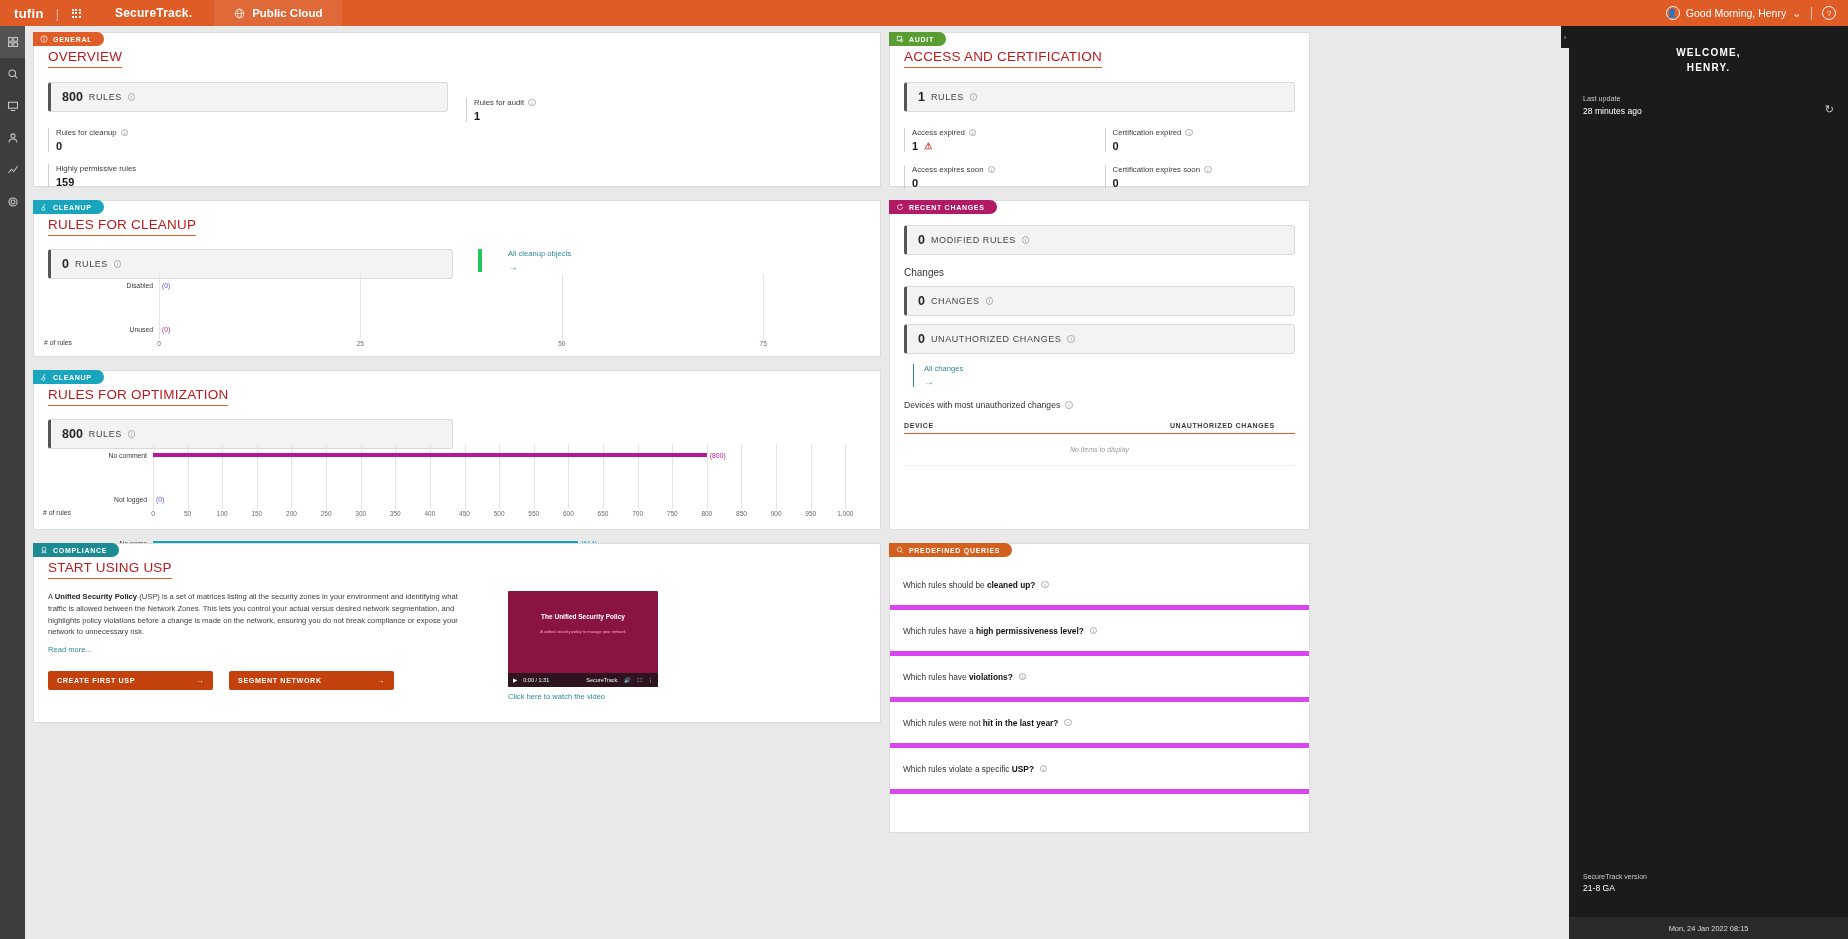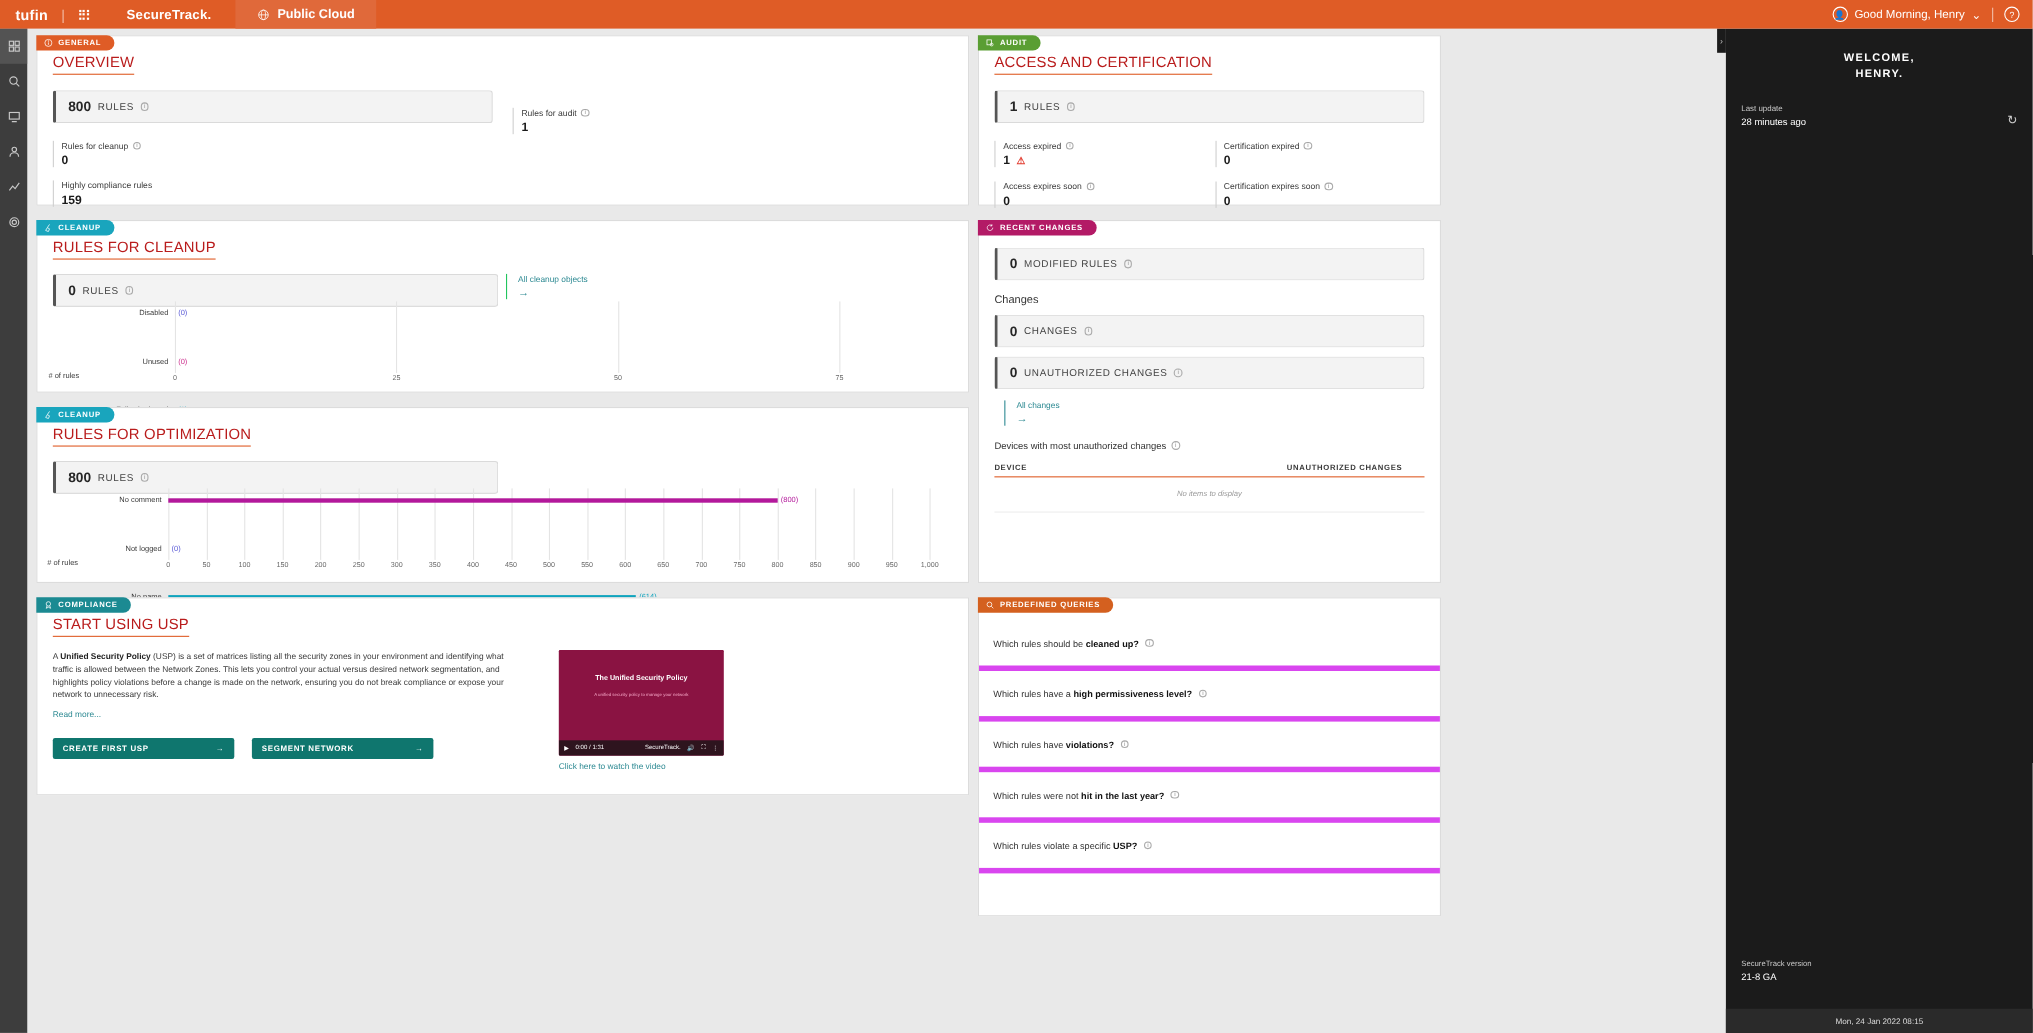"Highly compliance rules" span { text: compliance -> permissive }
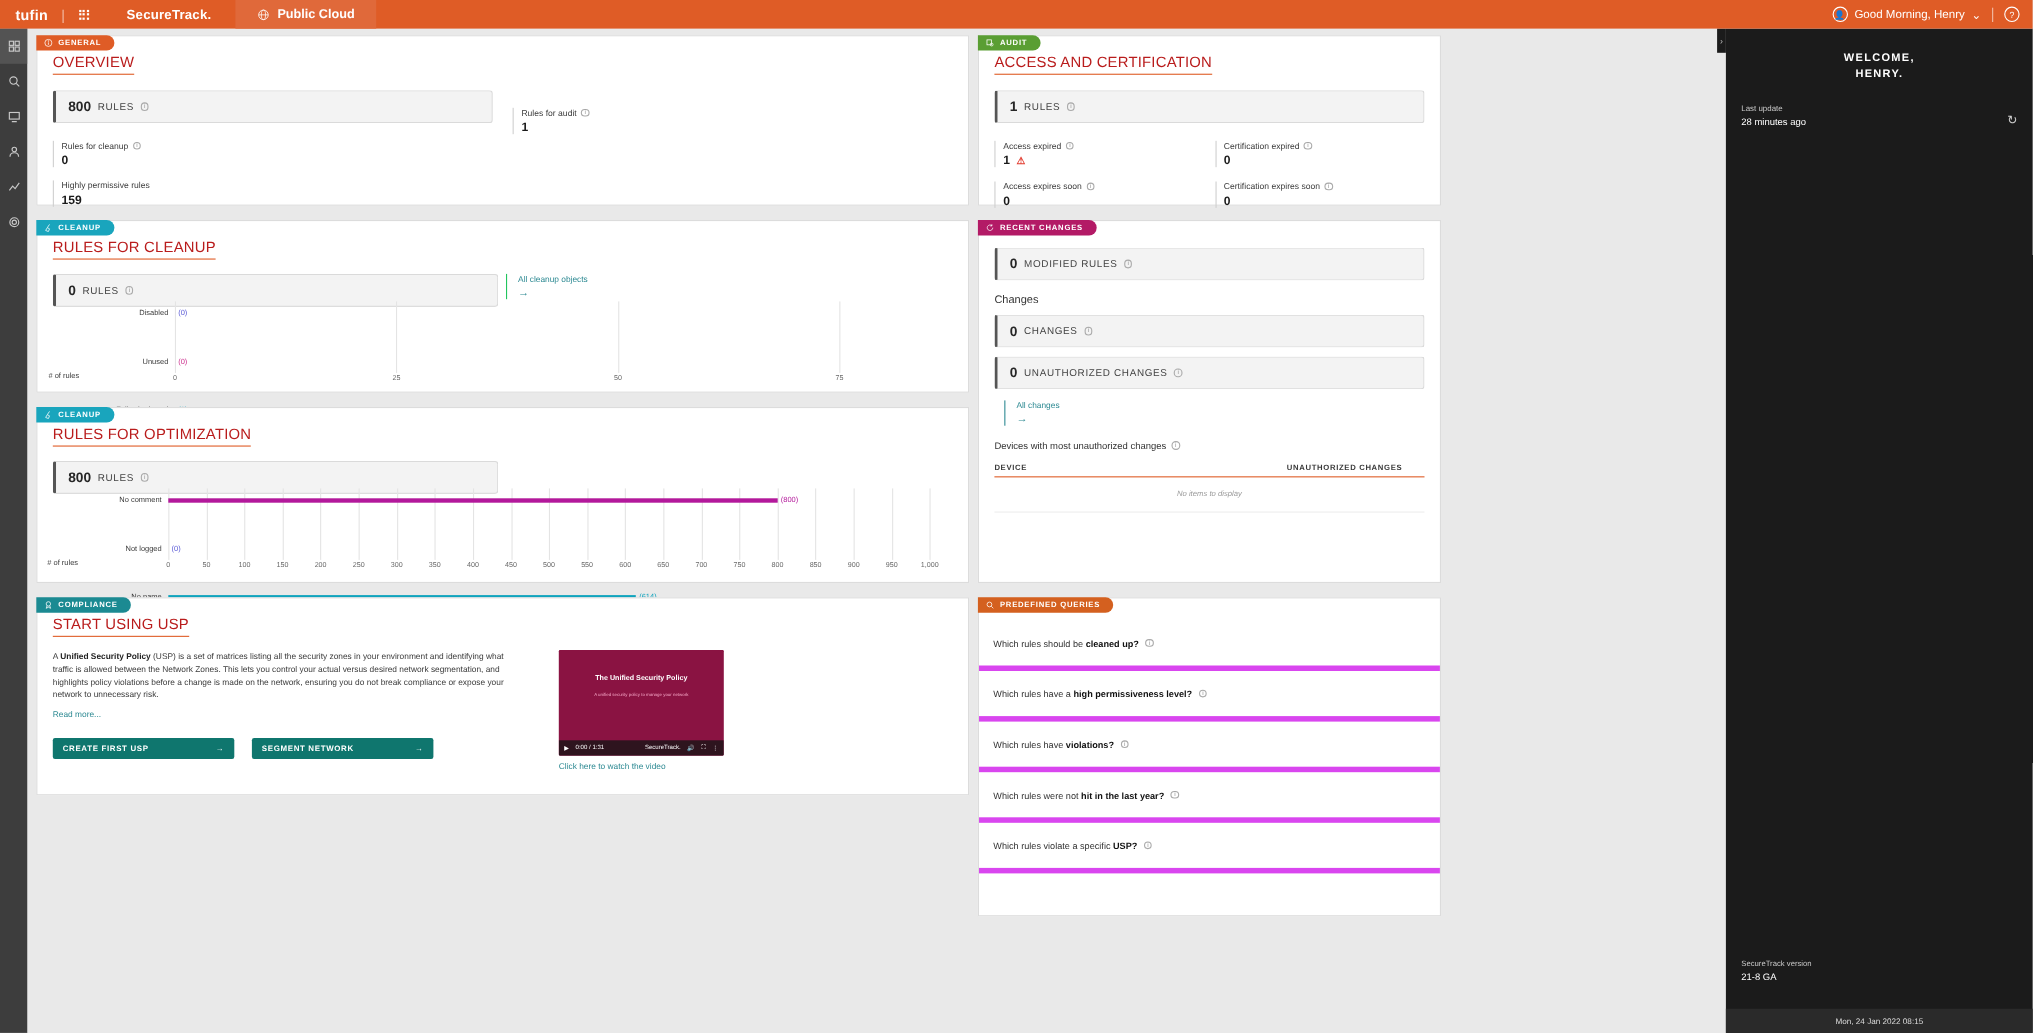"All cleanup objects" div { border-left: 1px solid #22c55e -> 4px solid #22c55e; margin-left: 7px -> 25px; padding-left: 10px -> 26px }
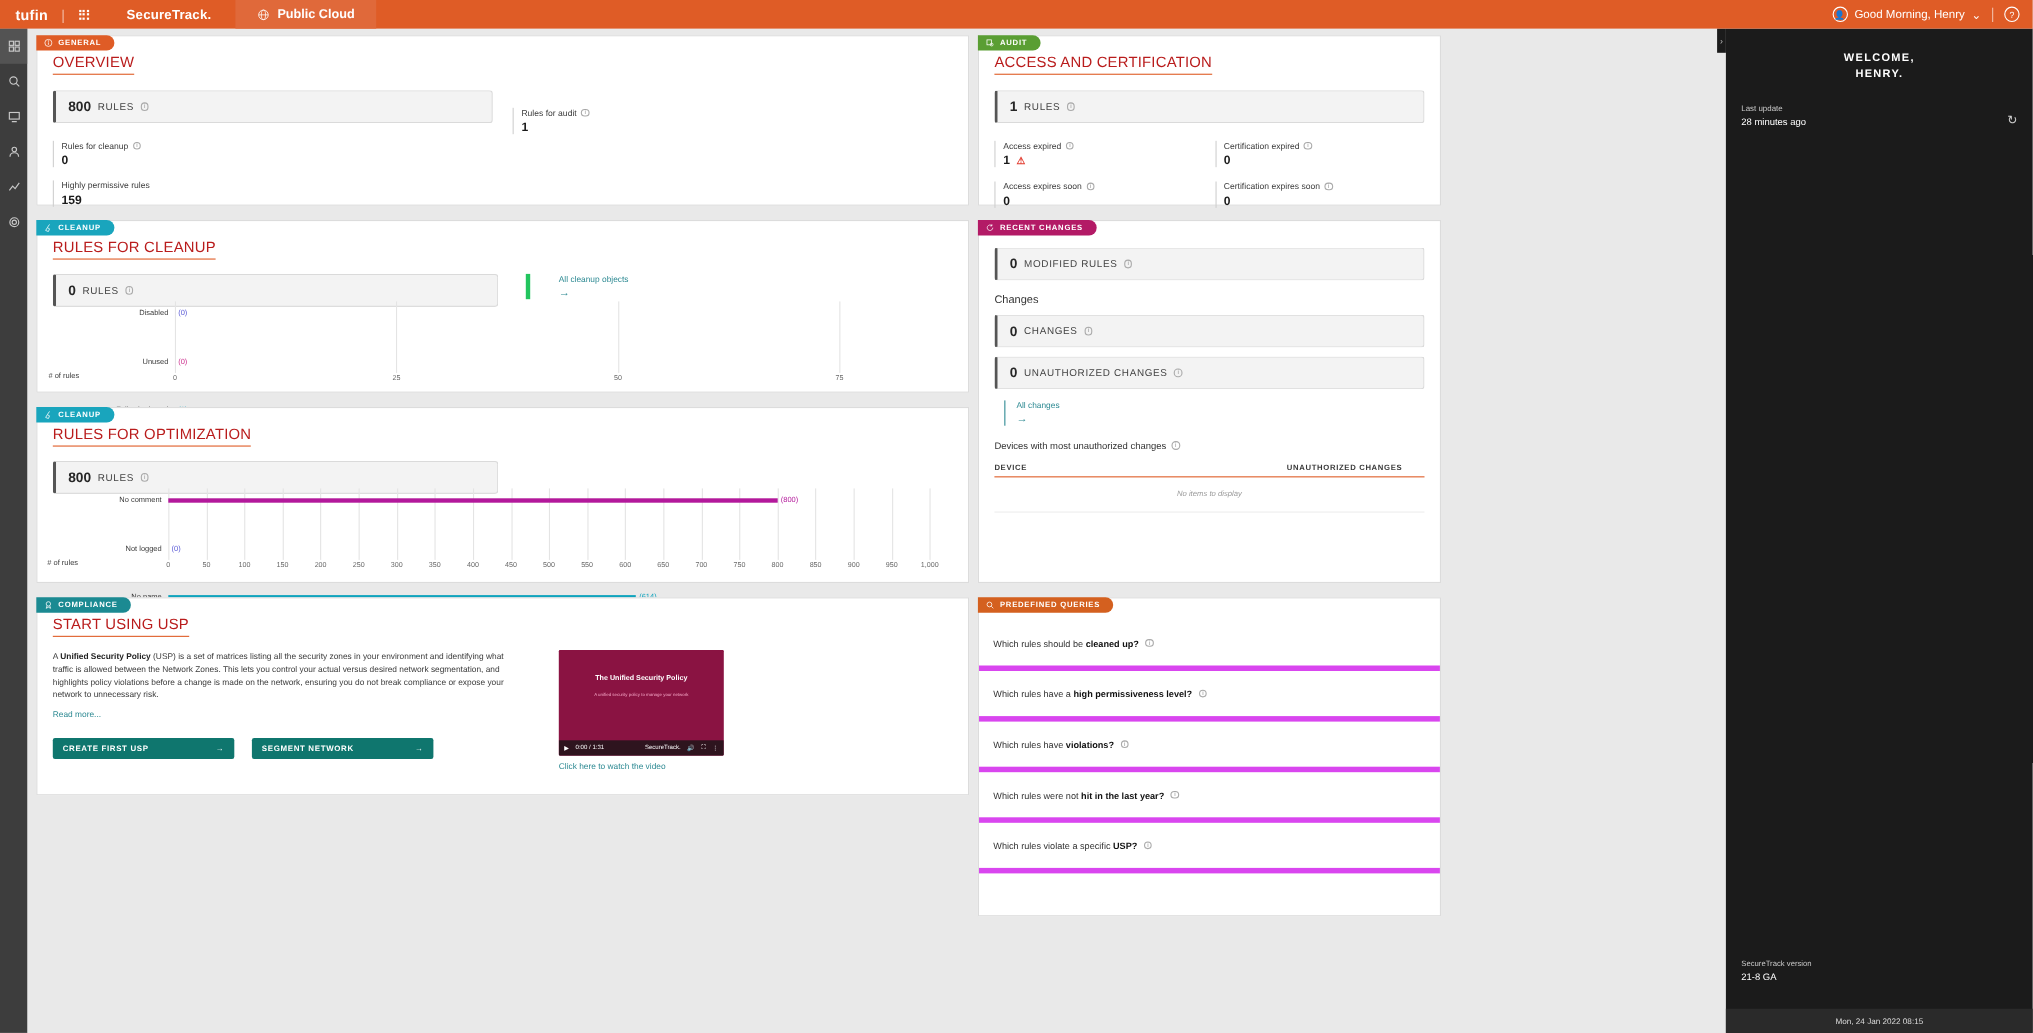"CREATE FIRST USP" .btn-o { background: #0f766e -> #c2410c }
